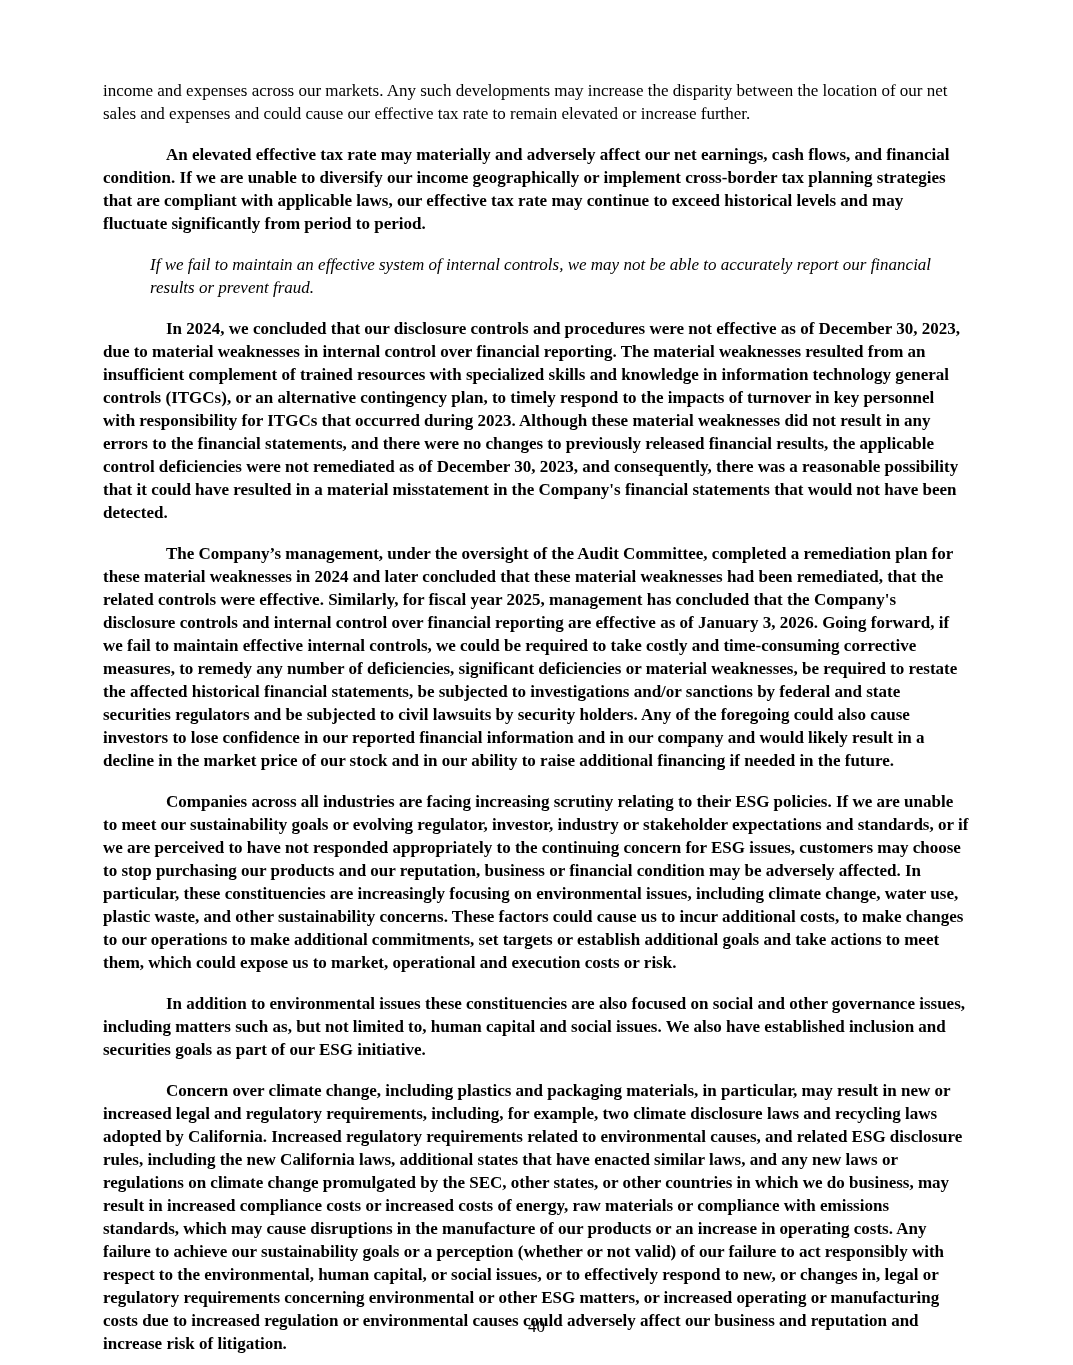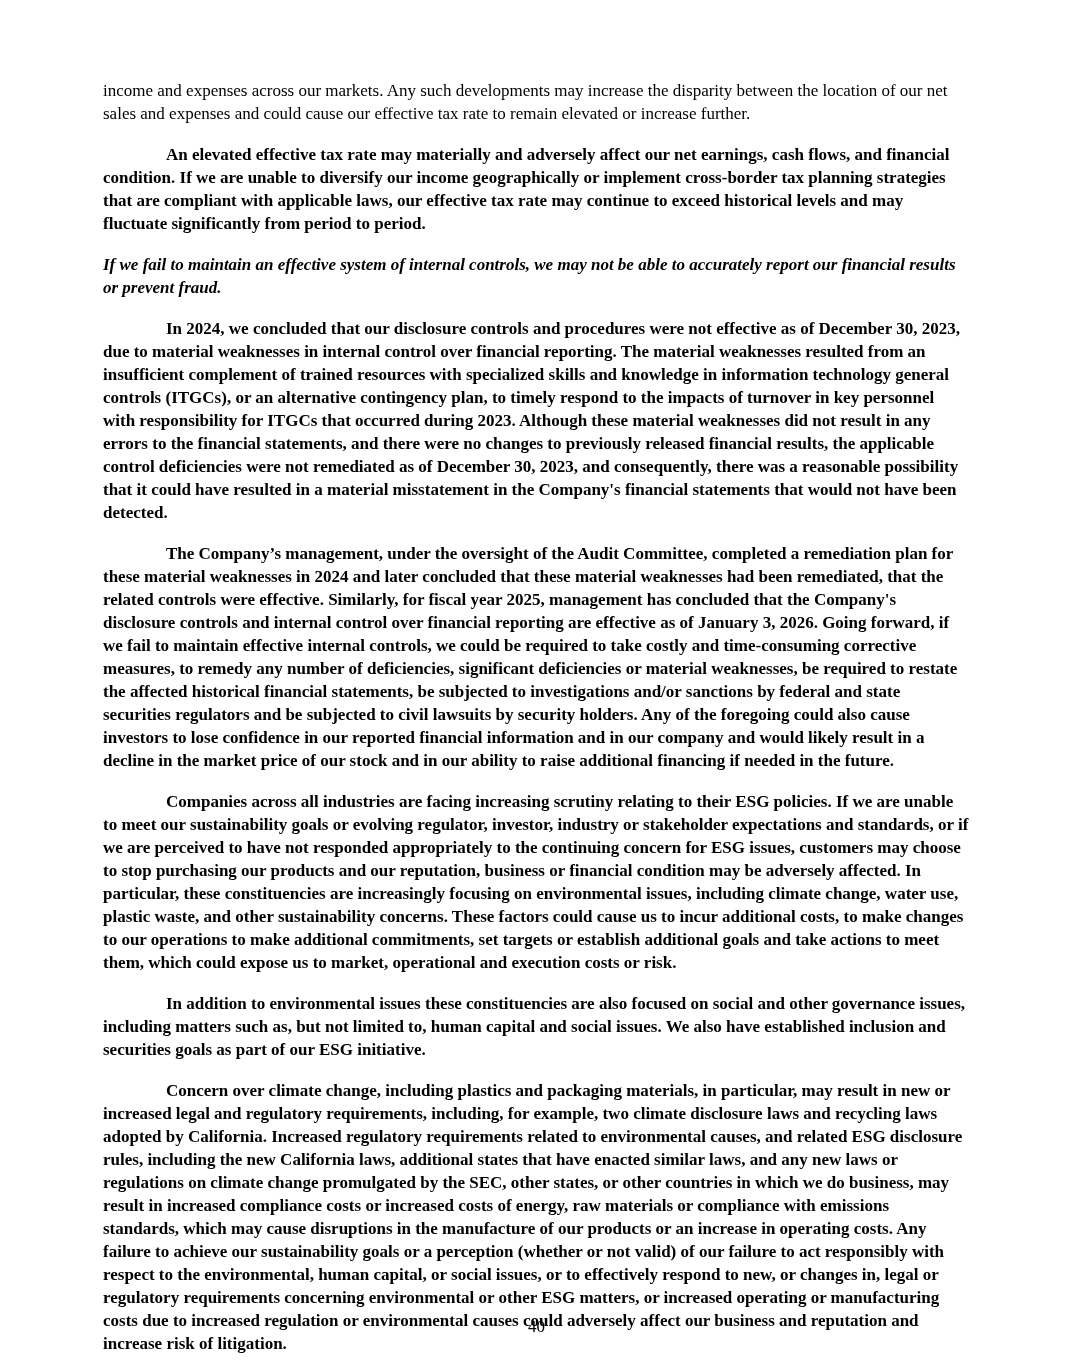"If we fail to maintain" .content p.heading { font-weight: bold -> normal; margin-left: none -> 47px }
